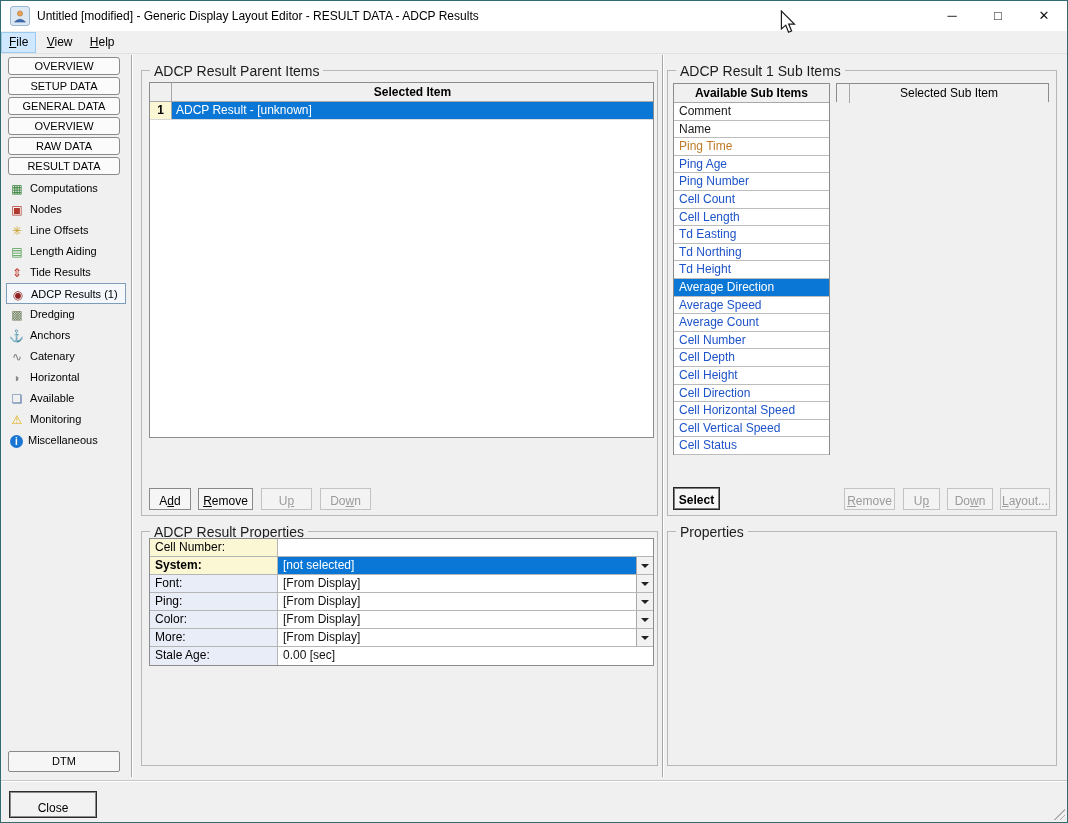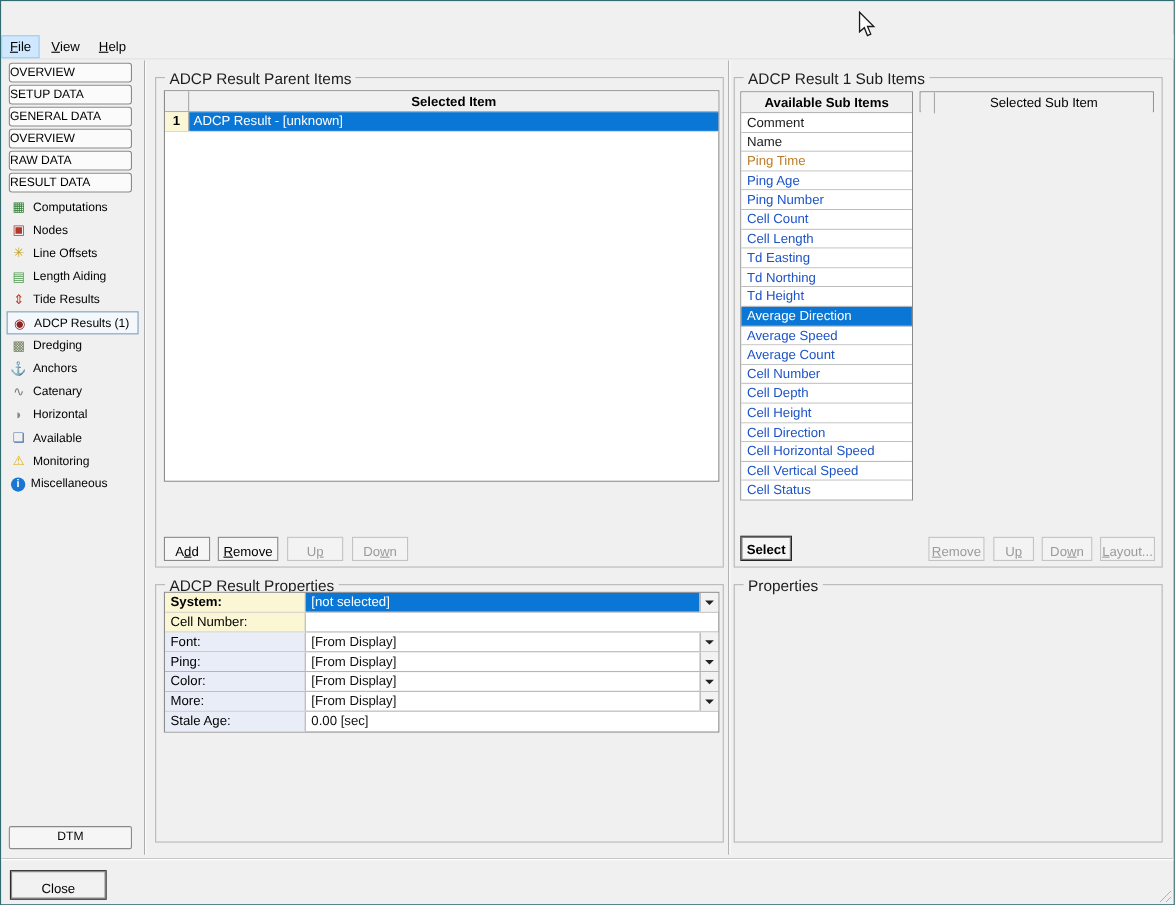"Untitled [modified] - Generic Display" div.titlebar { html: none -> <div> <span> <svg> <circle></circle> <path></path> </svg> </span> <span>Untitled [modified] - Generic Display Layout Editor - RESULT DATA - ADCP Results</span> <span>─</span> <span>□</span> <span>✕</span> </div> }
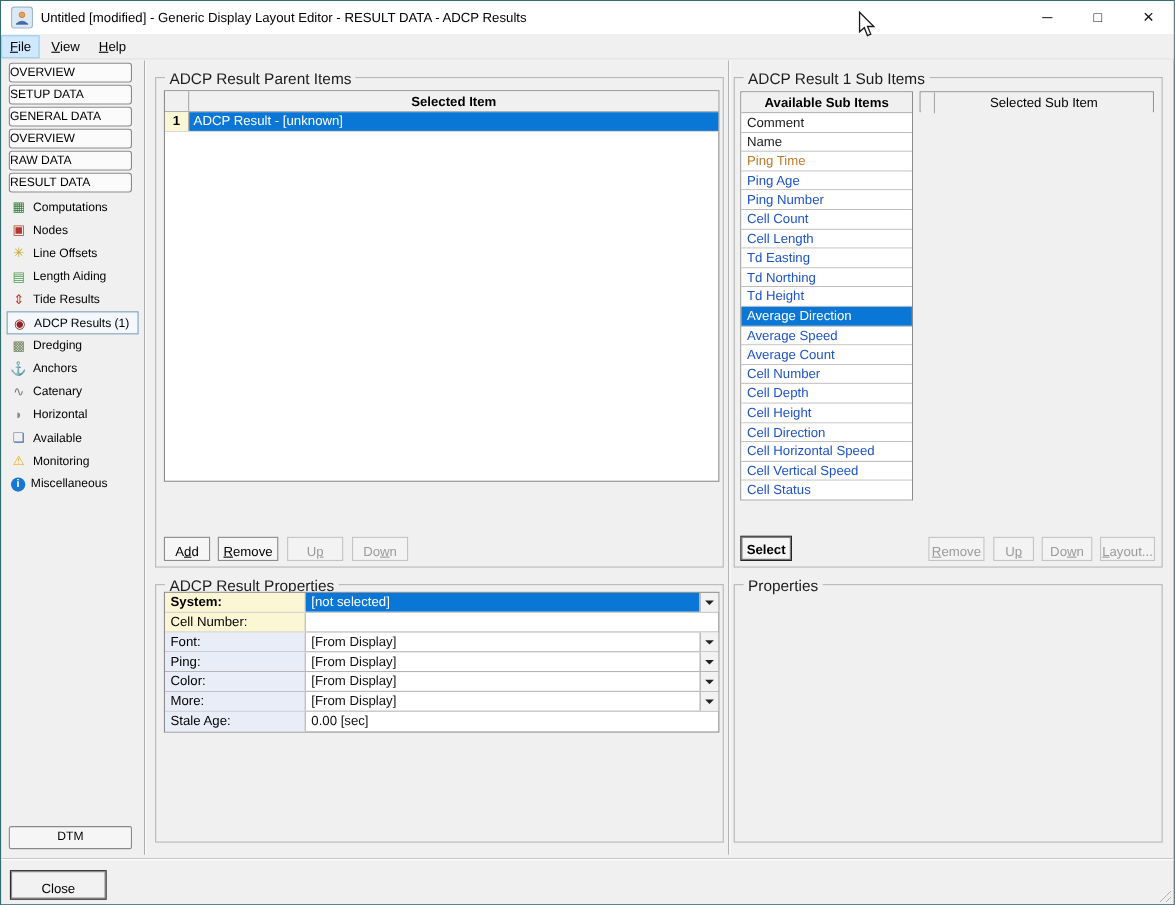"OVERVIEW" .nav-btn { text-align: left -> center }
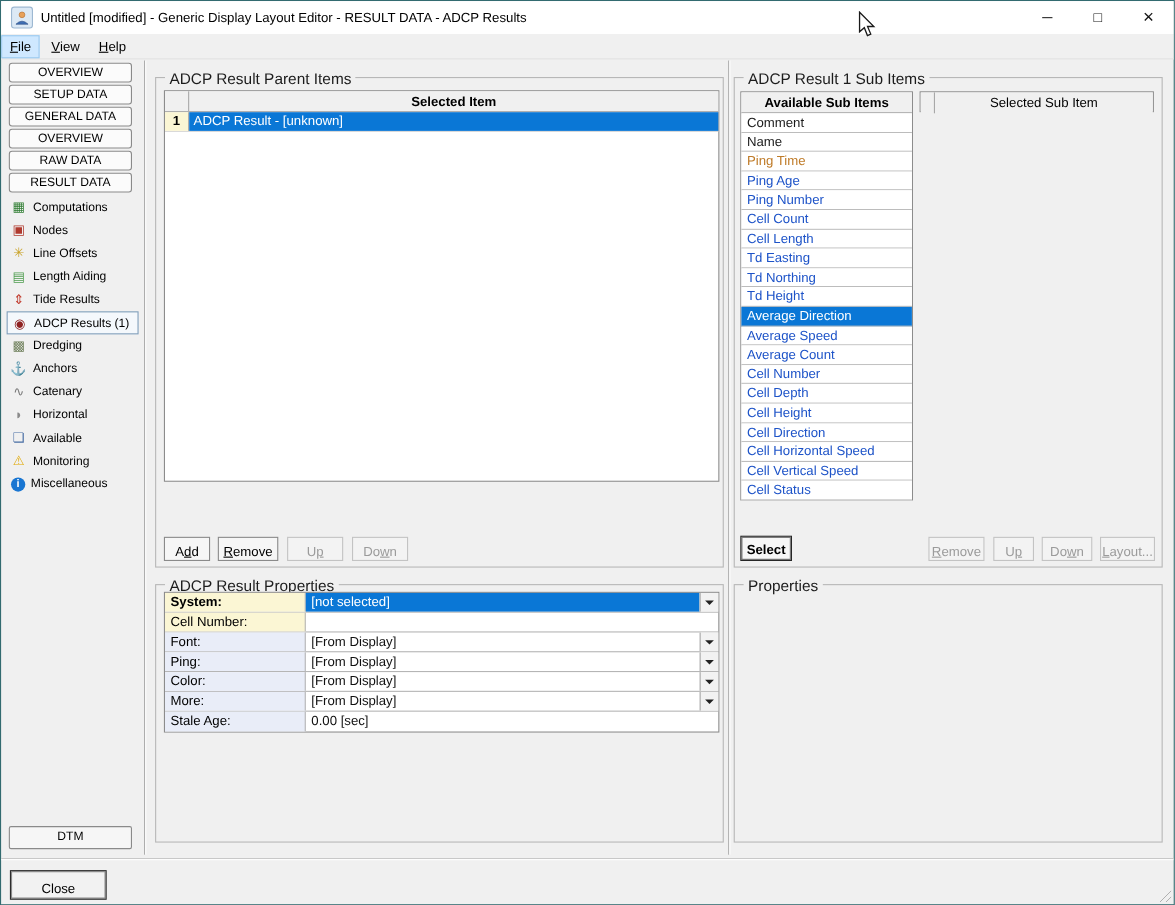"System:" div.prow { order: before "Cell Number:" -> after "Cell Number:" }
